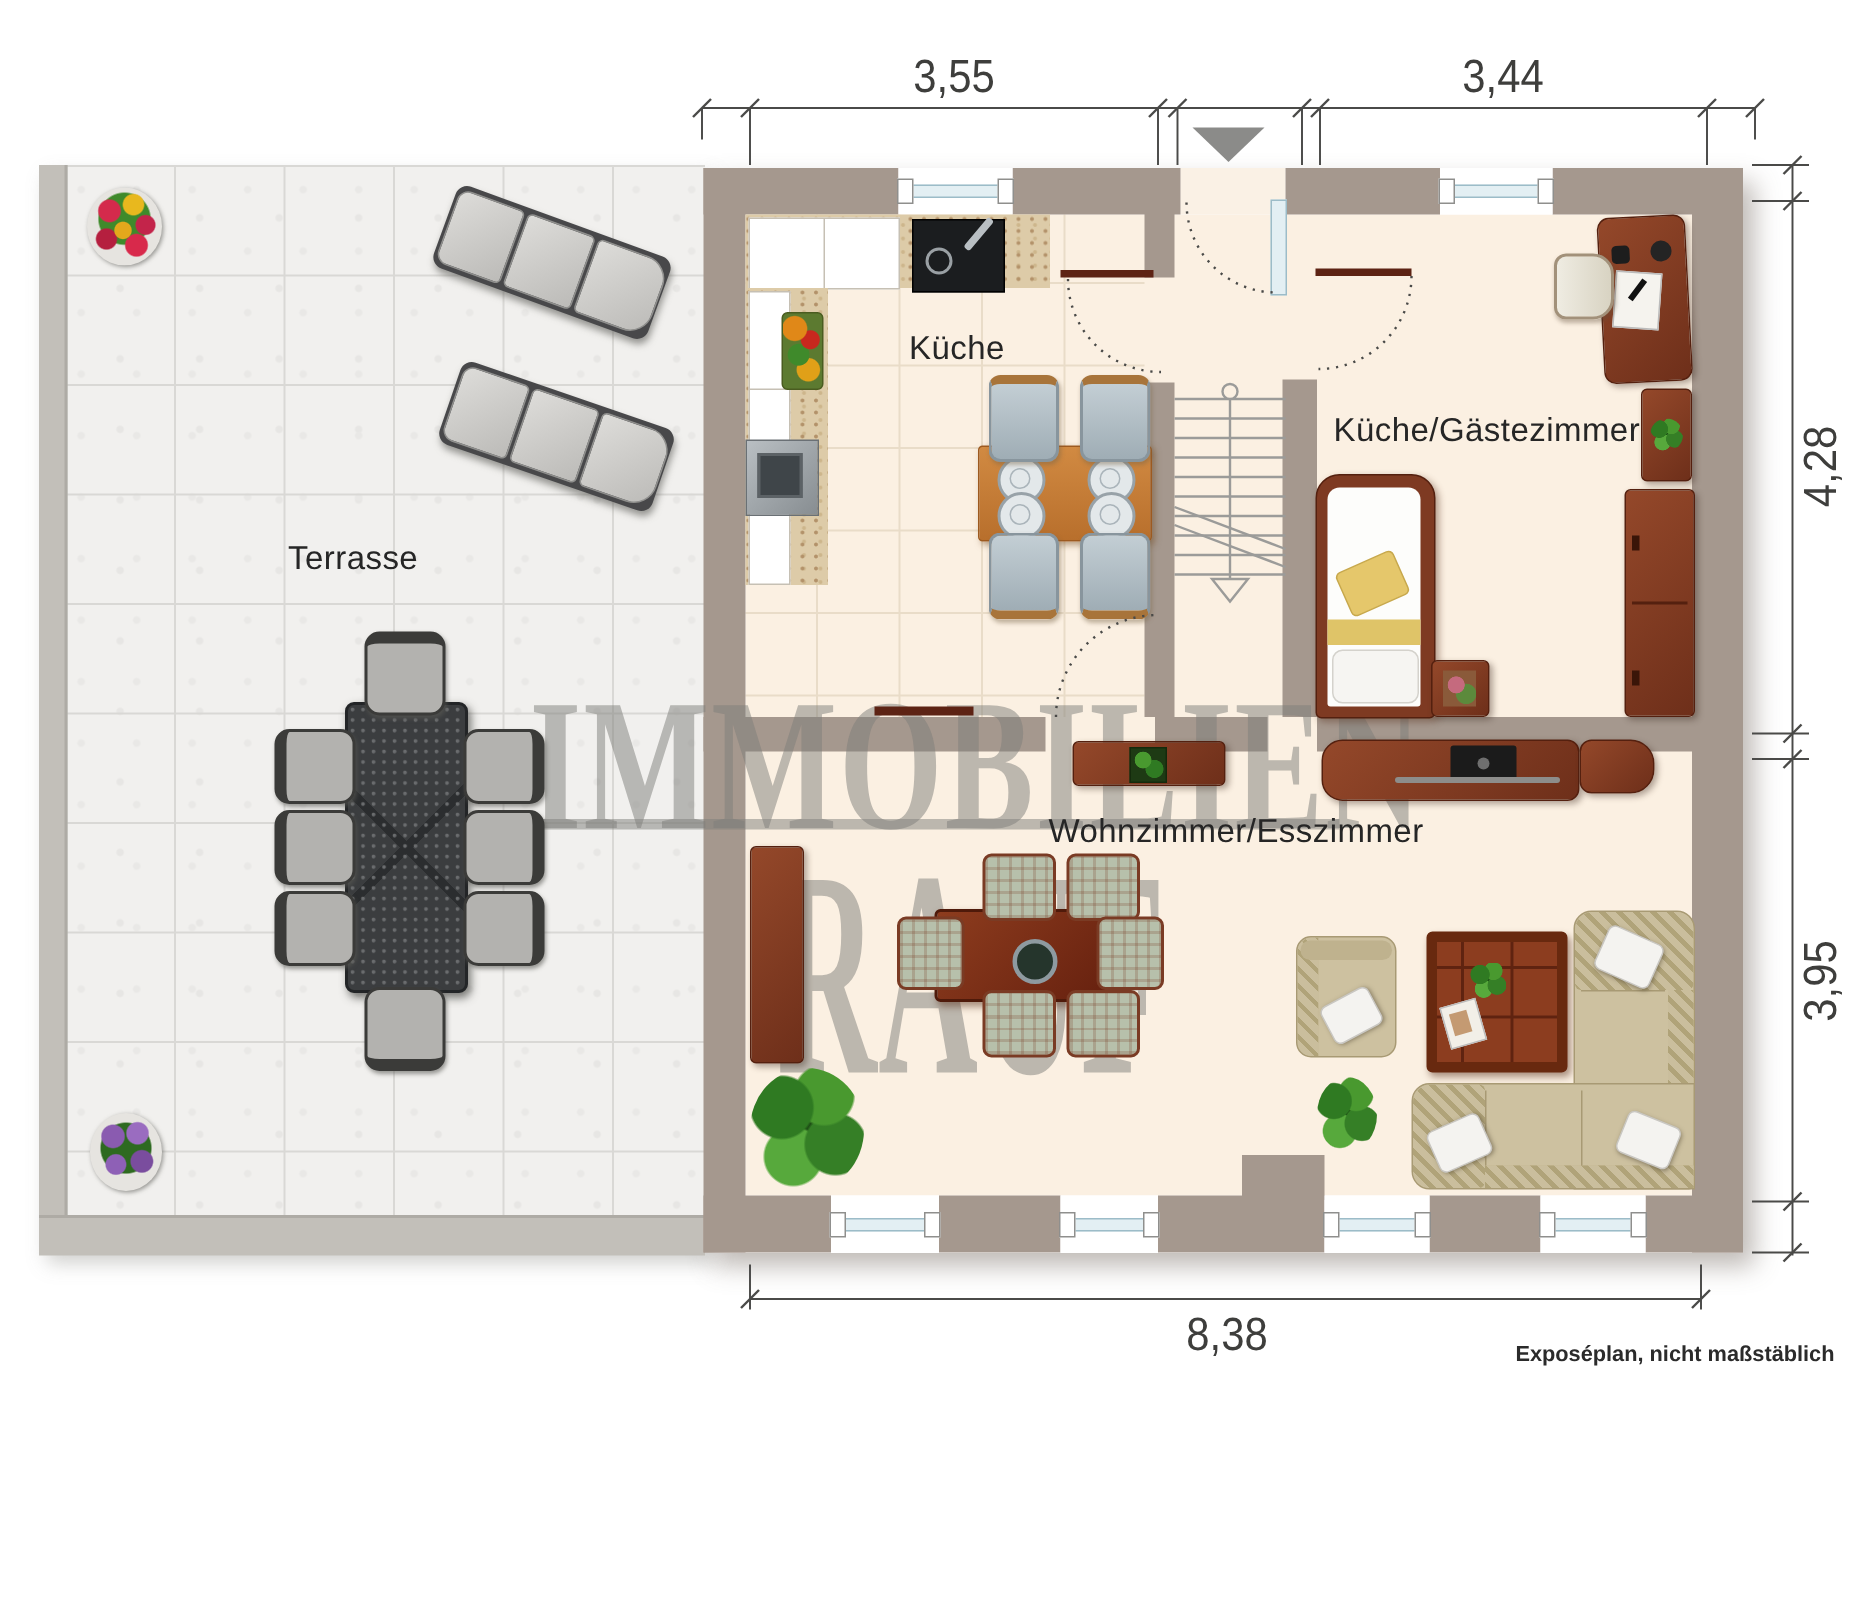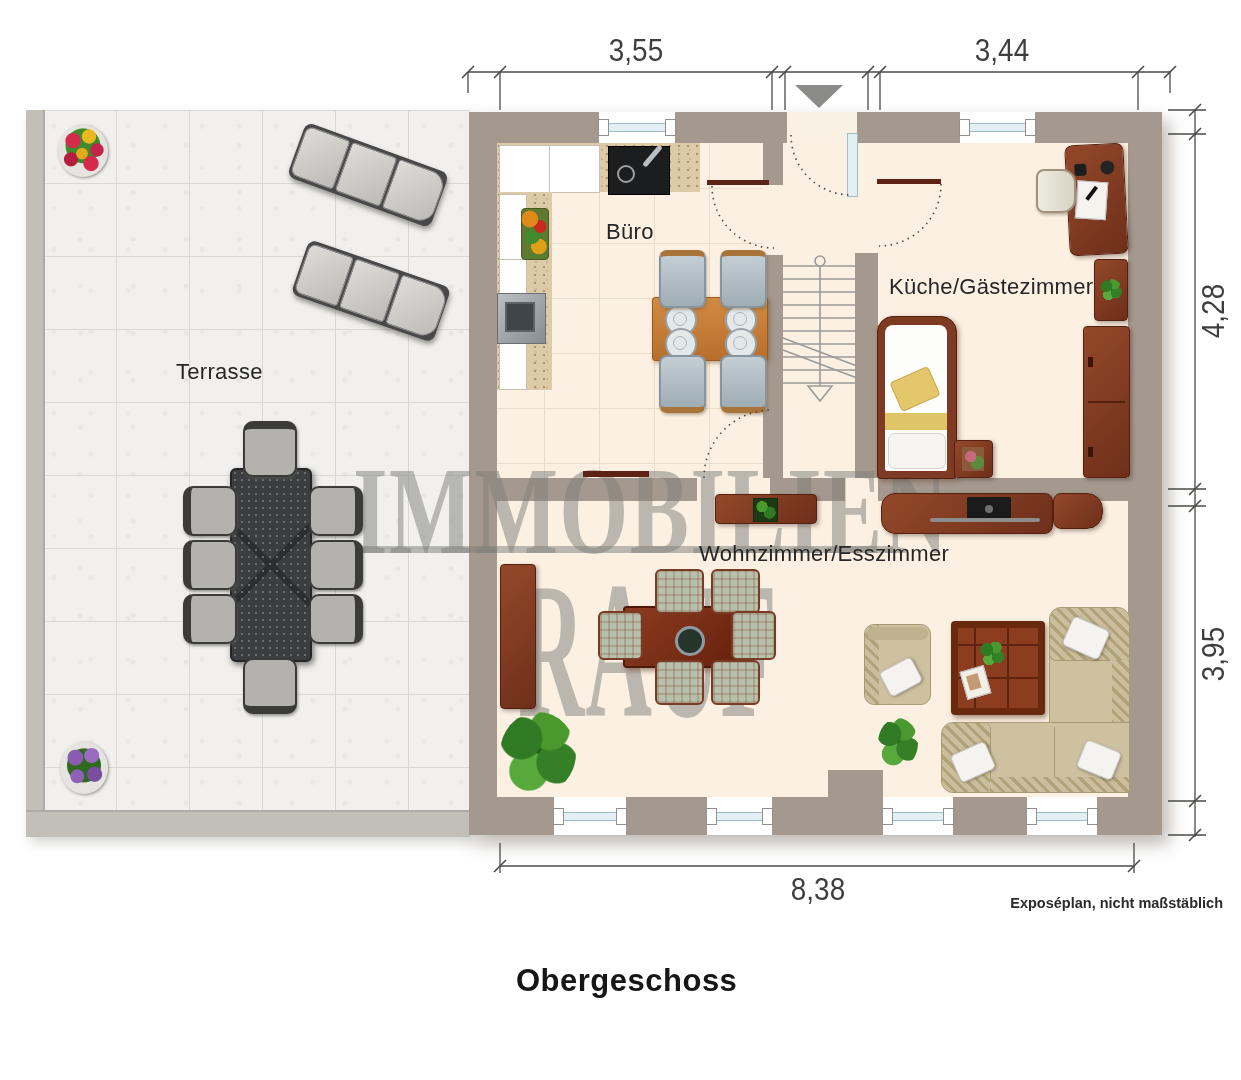"Büro" div.abs { text: Büro -> Küche }
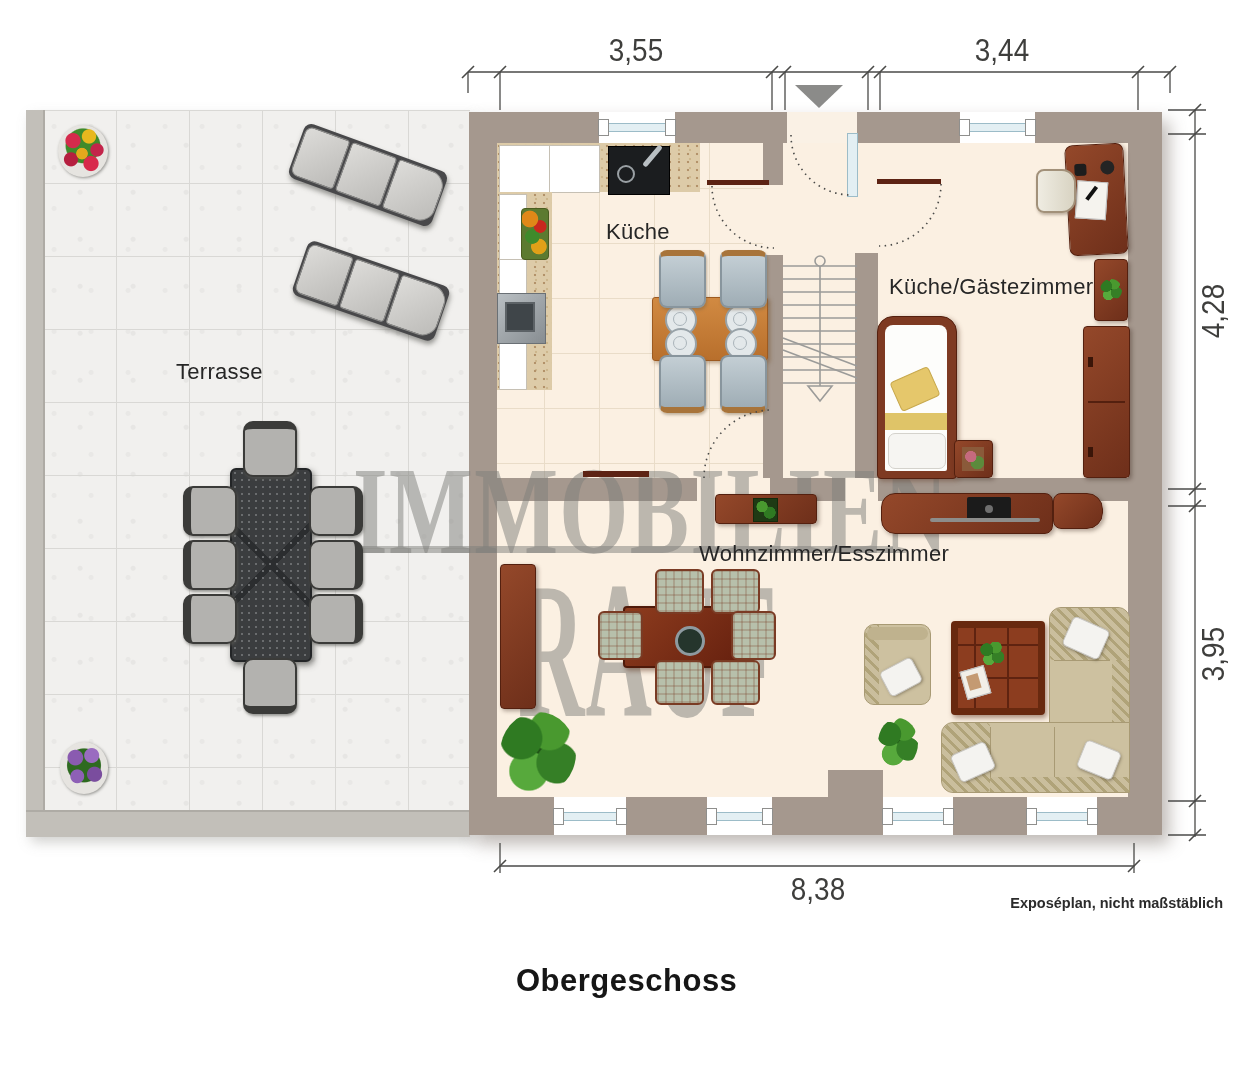"Terrasse" div.abs { left: 176px -> 192px }
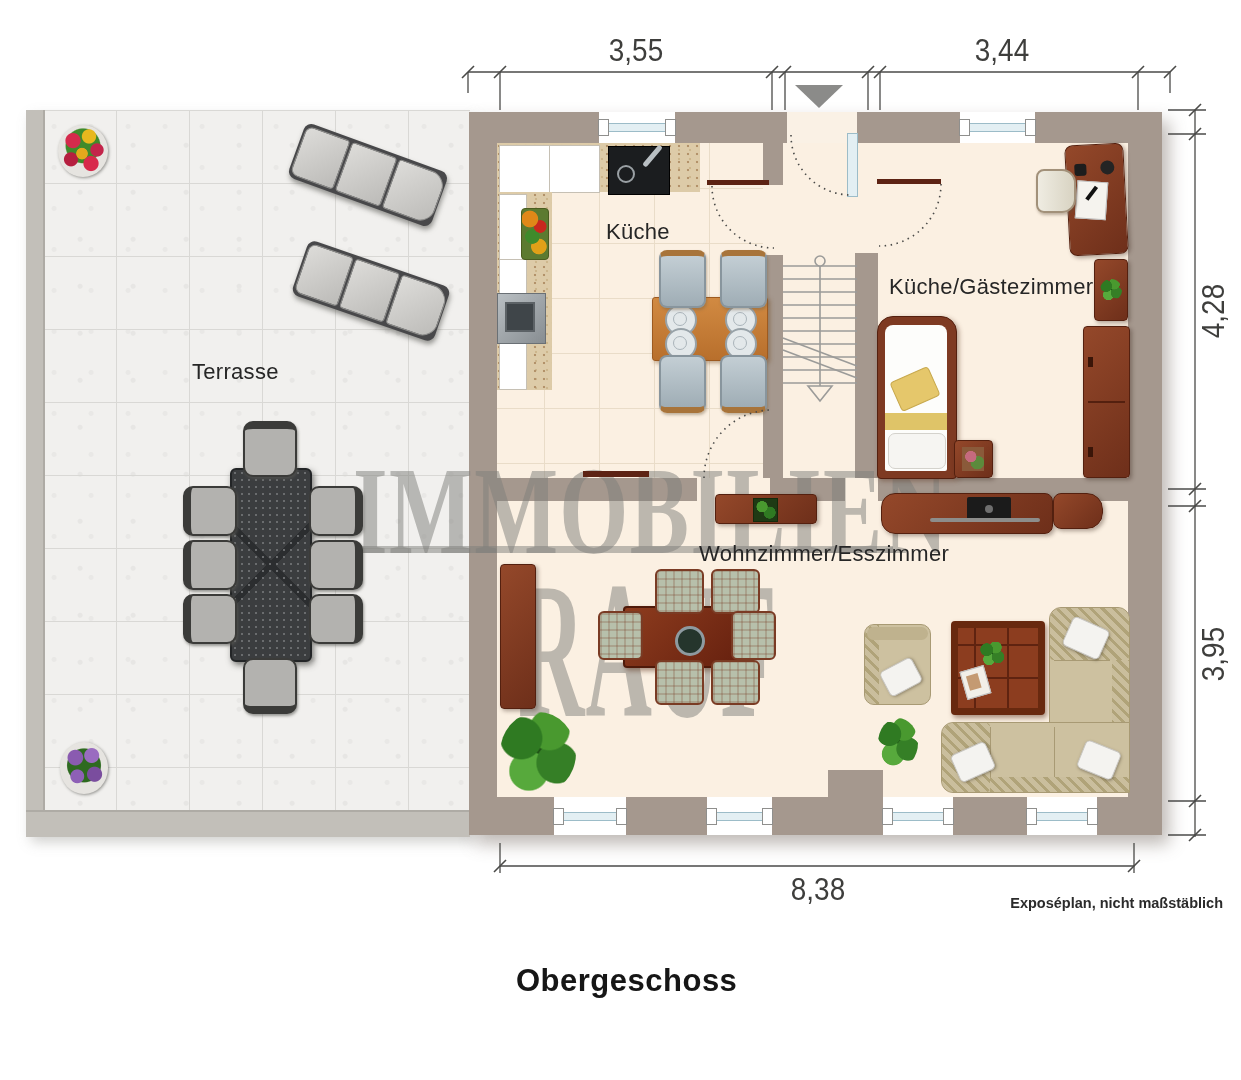"Obergeschoss" div.abs { html: <div>Obergeschoss</div> -> none }
